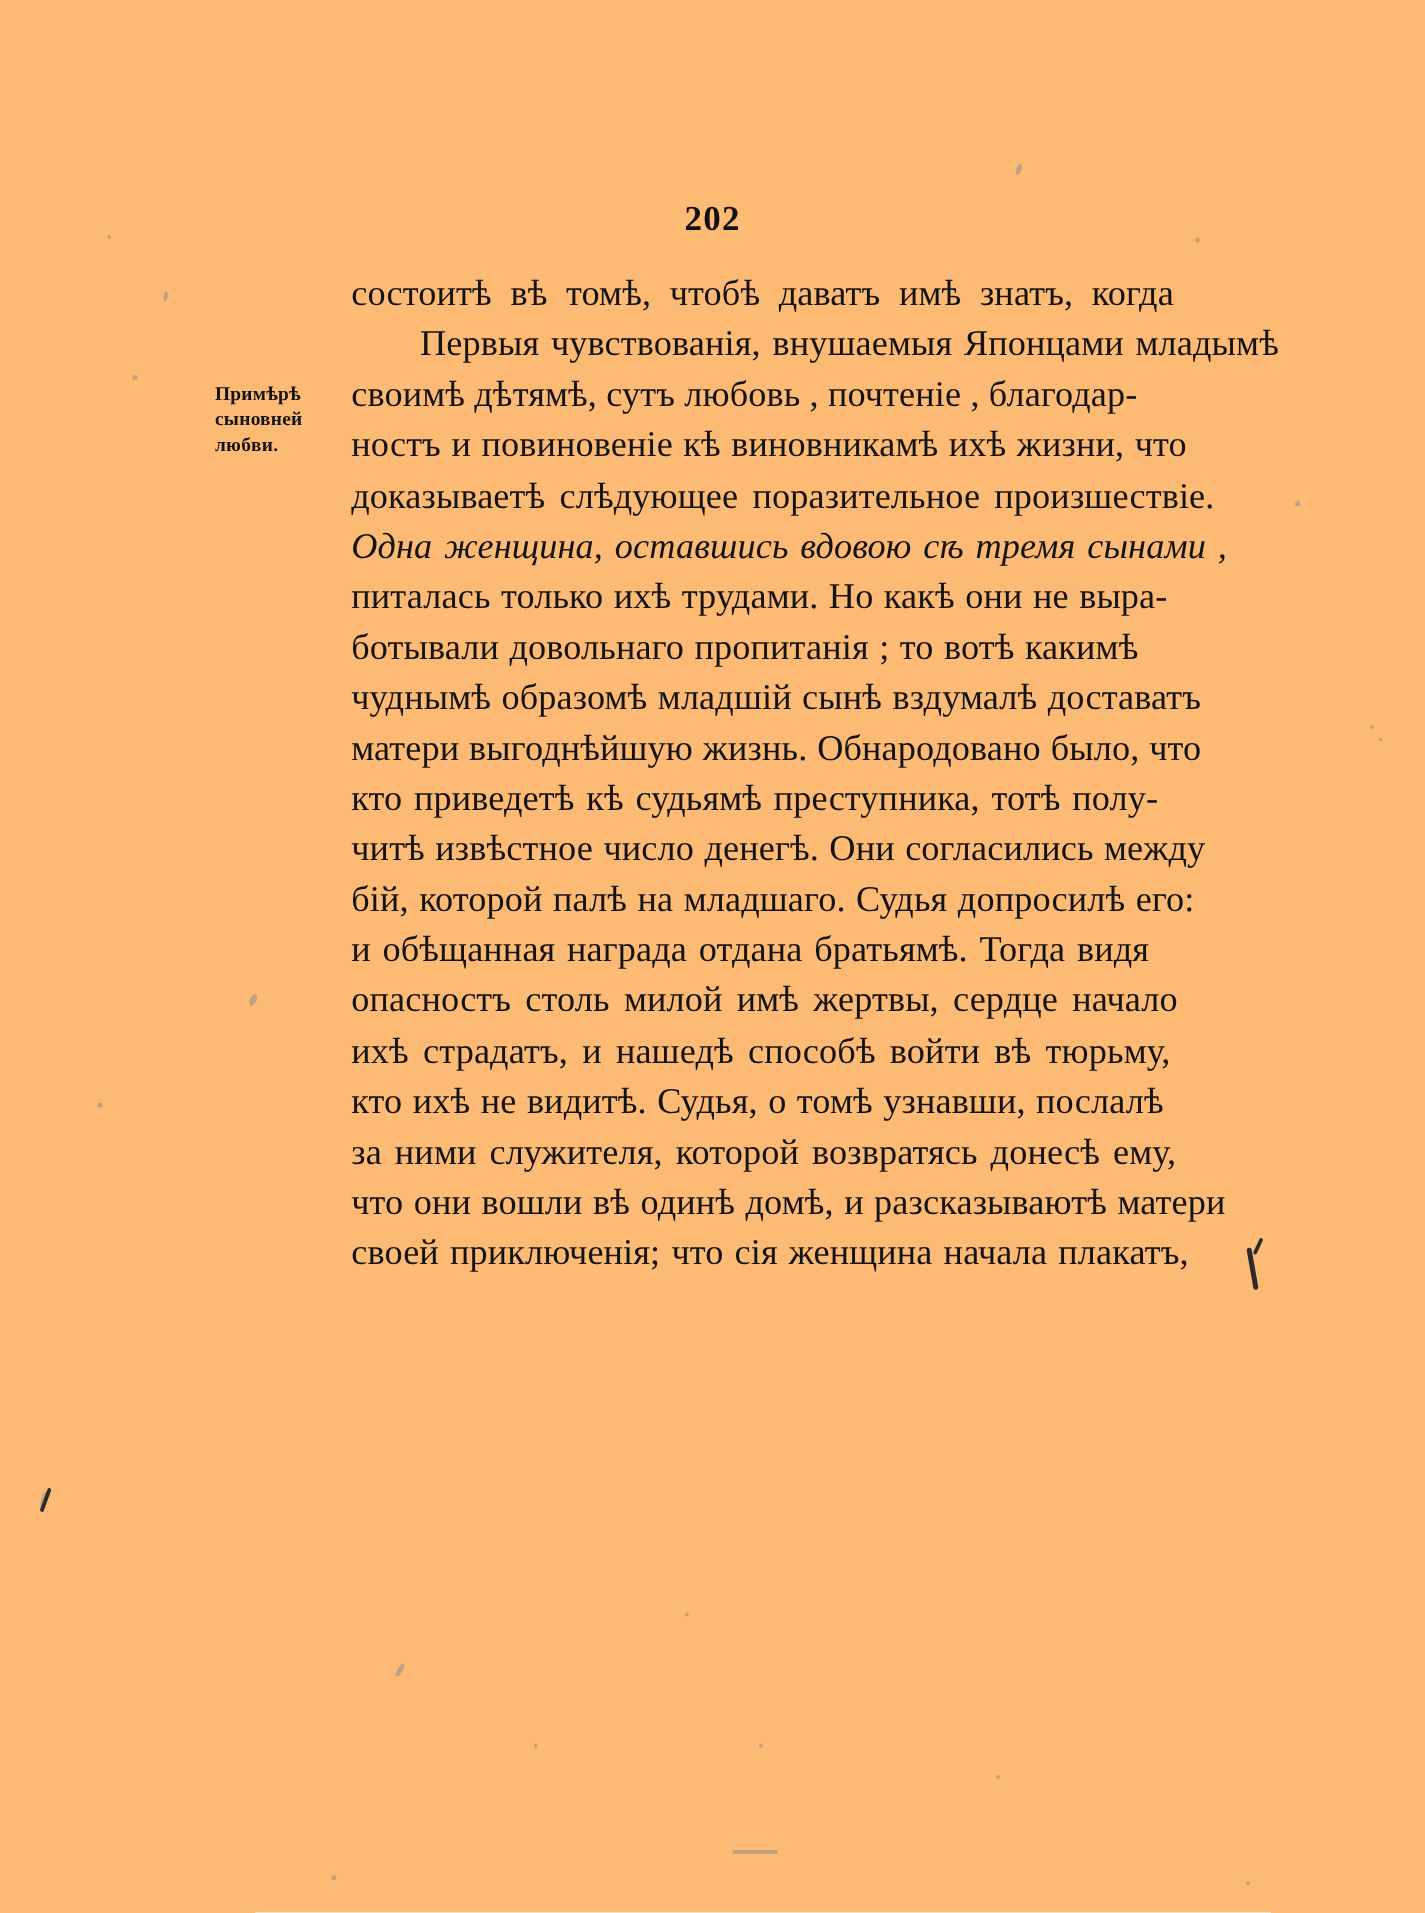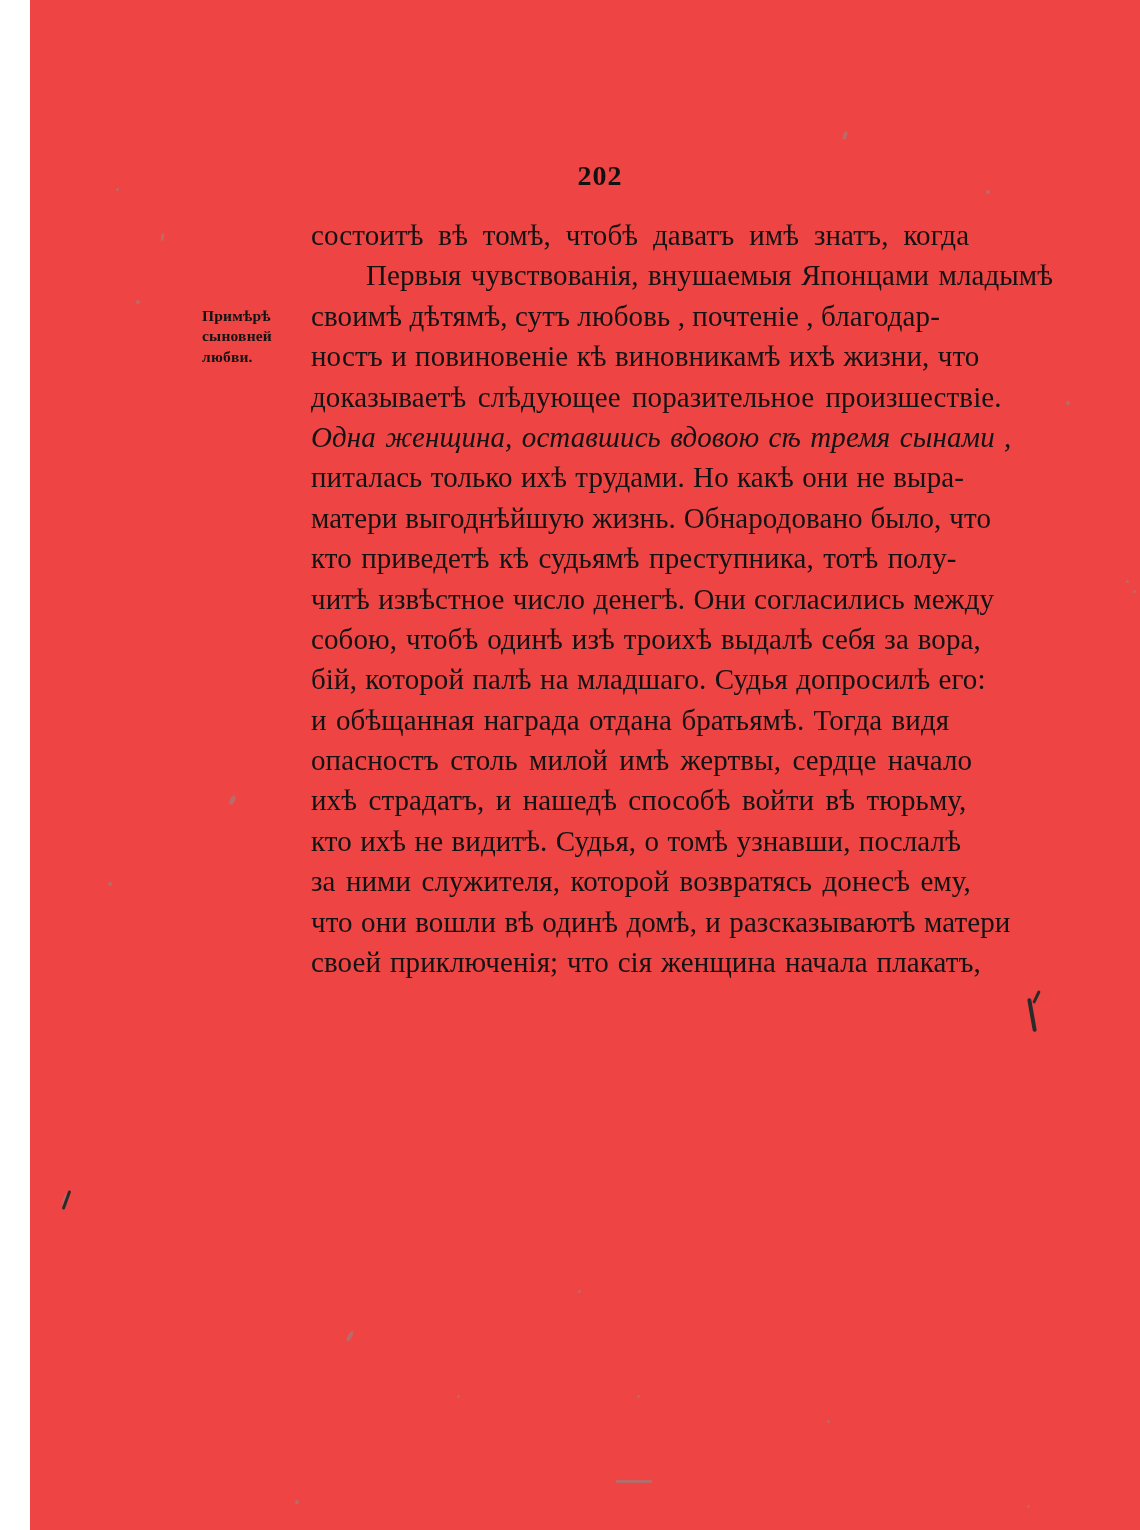"202" .page { background: #ef4444 -> #fdba74; margin-left: 30px -> none }
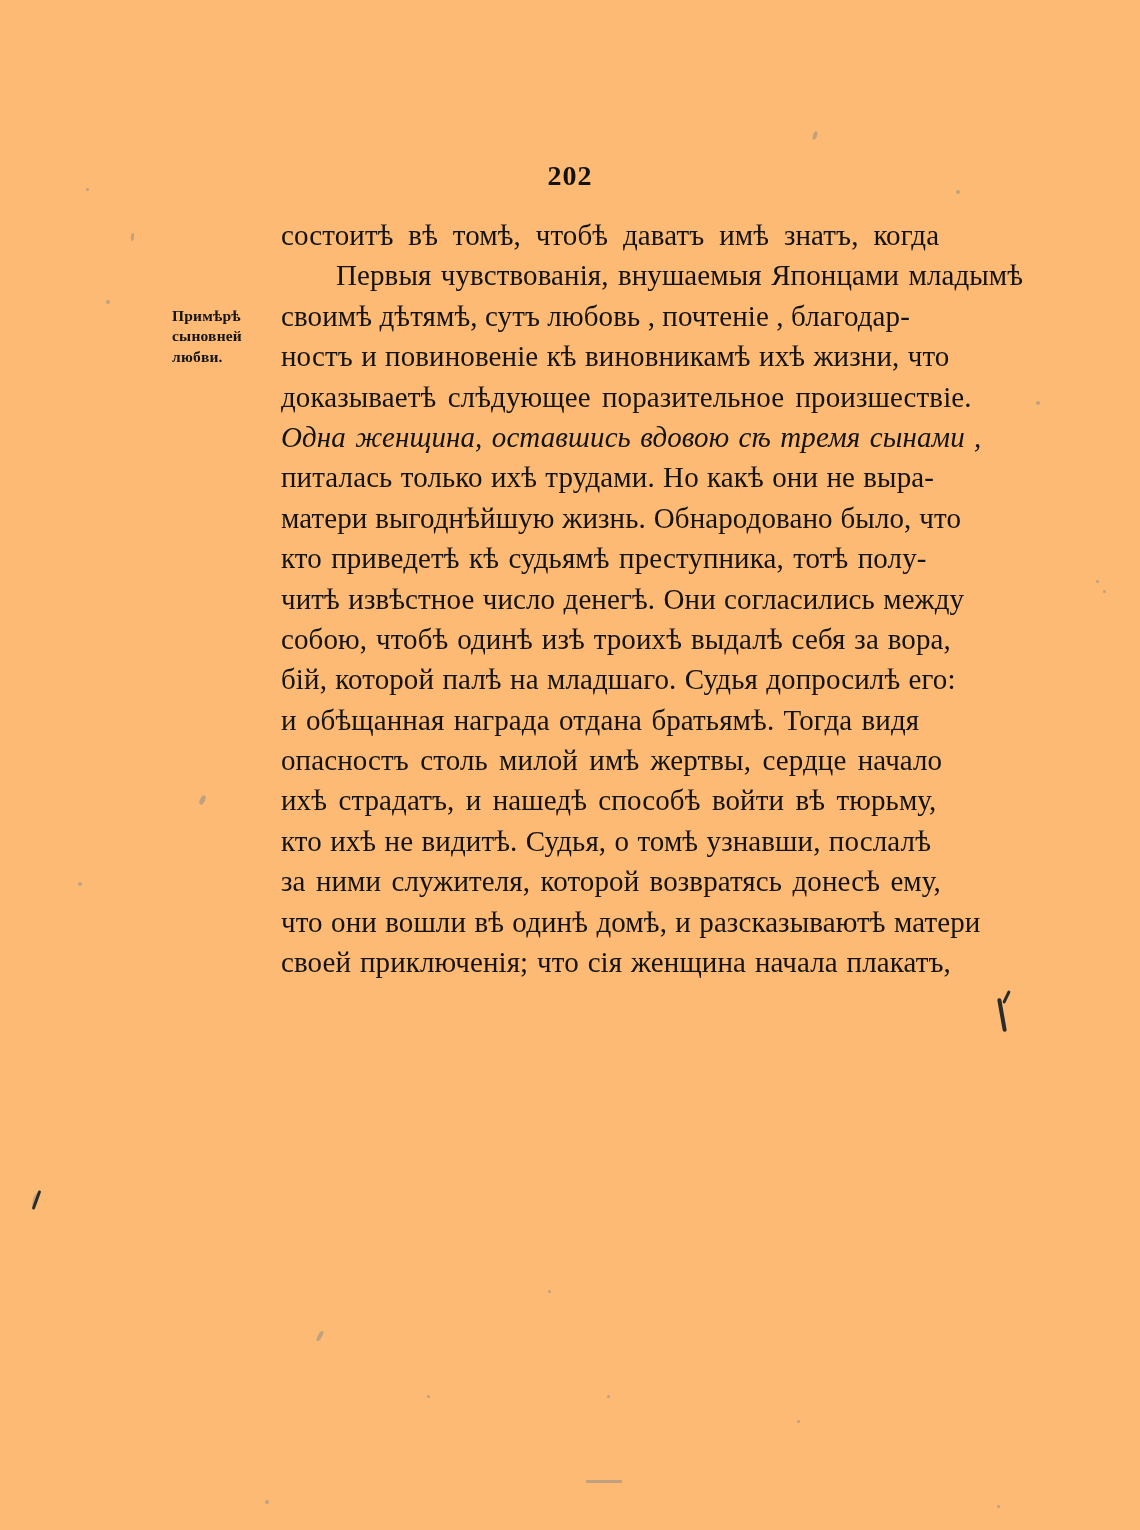"ботывали довольнаго пропитанія ; то" div.line { html: none -> <div>ботывали довольнаго пропитанія ; то вотѣ какимѣ</div> }
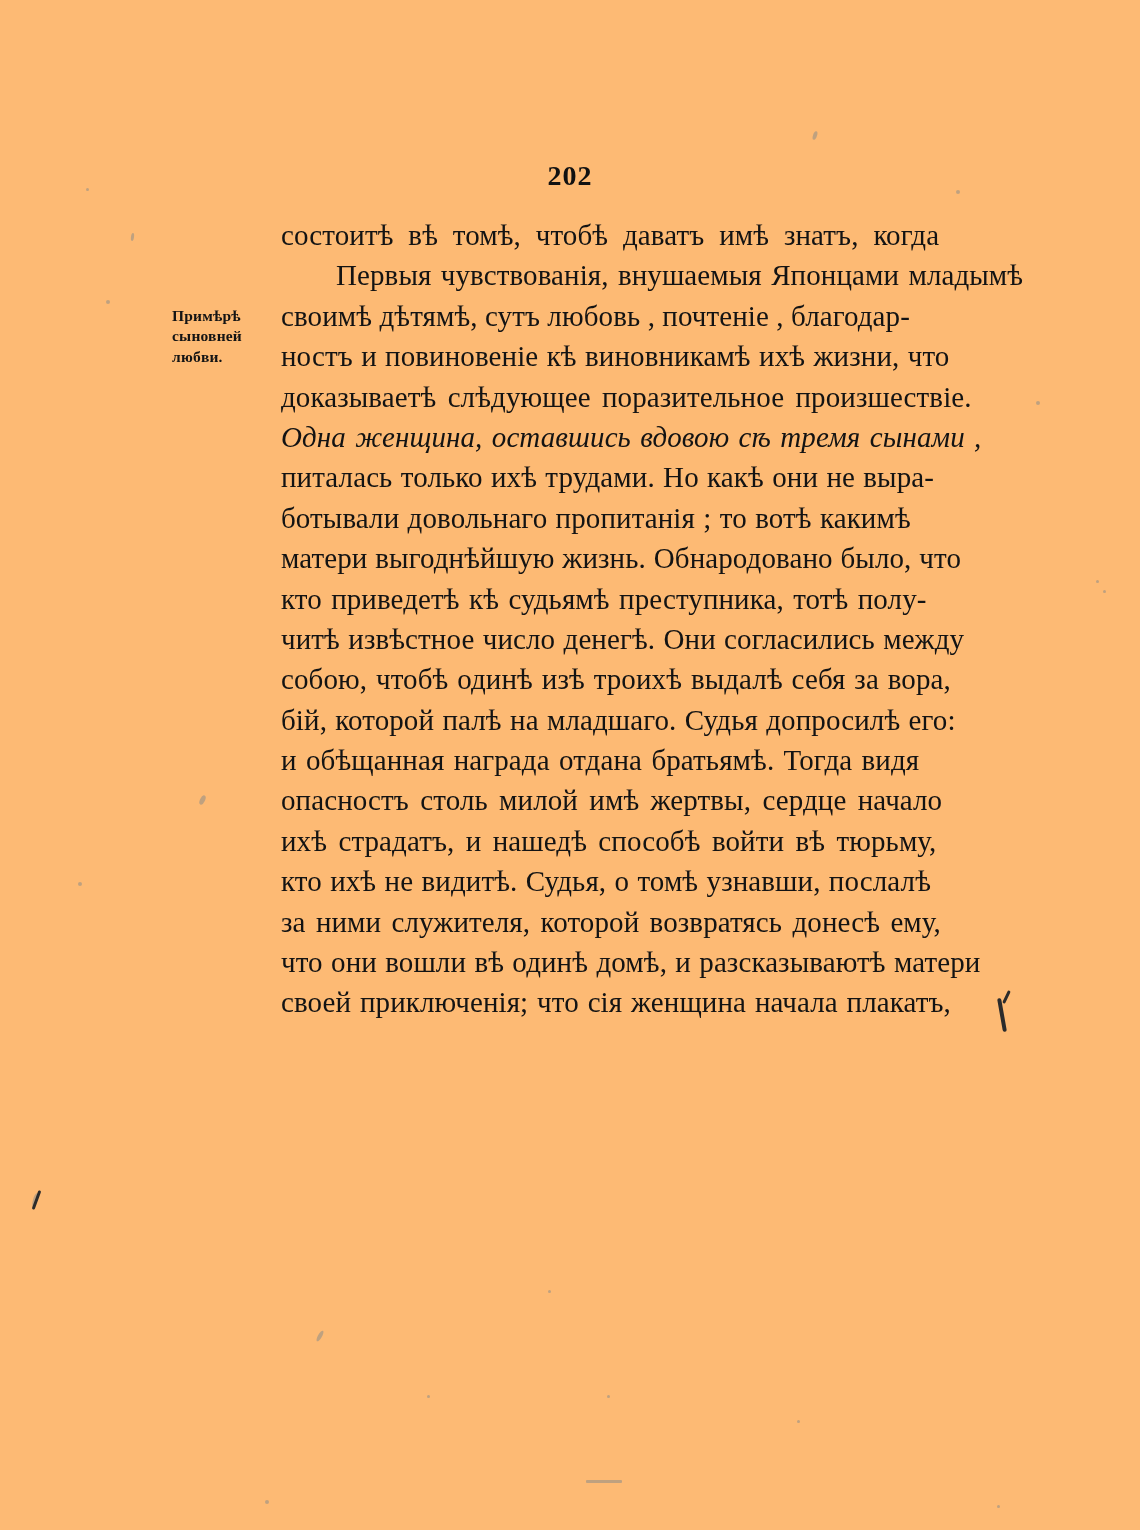"чуднымѣ образомѣ младшій сынѣ вздумалѣ" div.line { html: none -> <div>чуднымѣ образомѣ младшій сынѣ вздумалѣ доставатъ</div> }
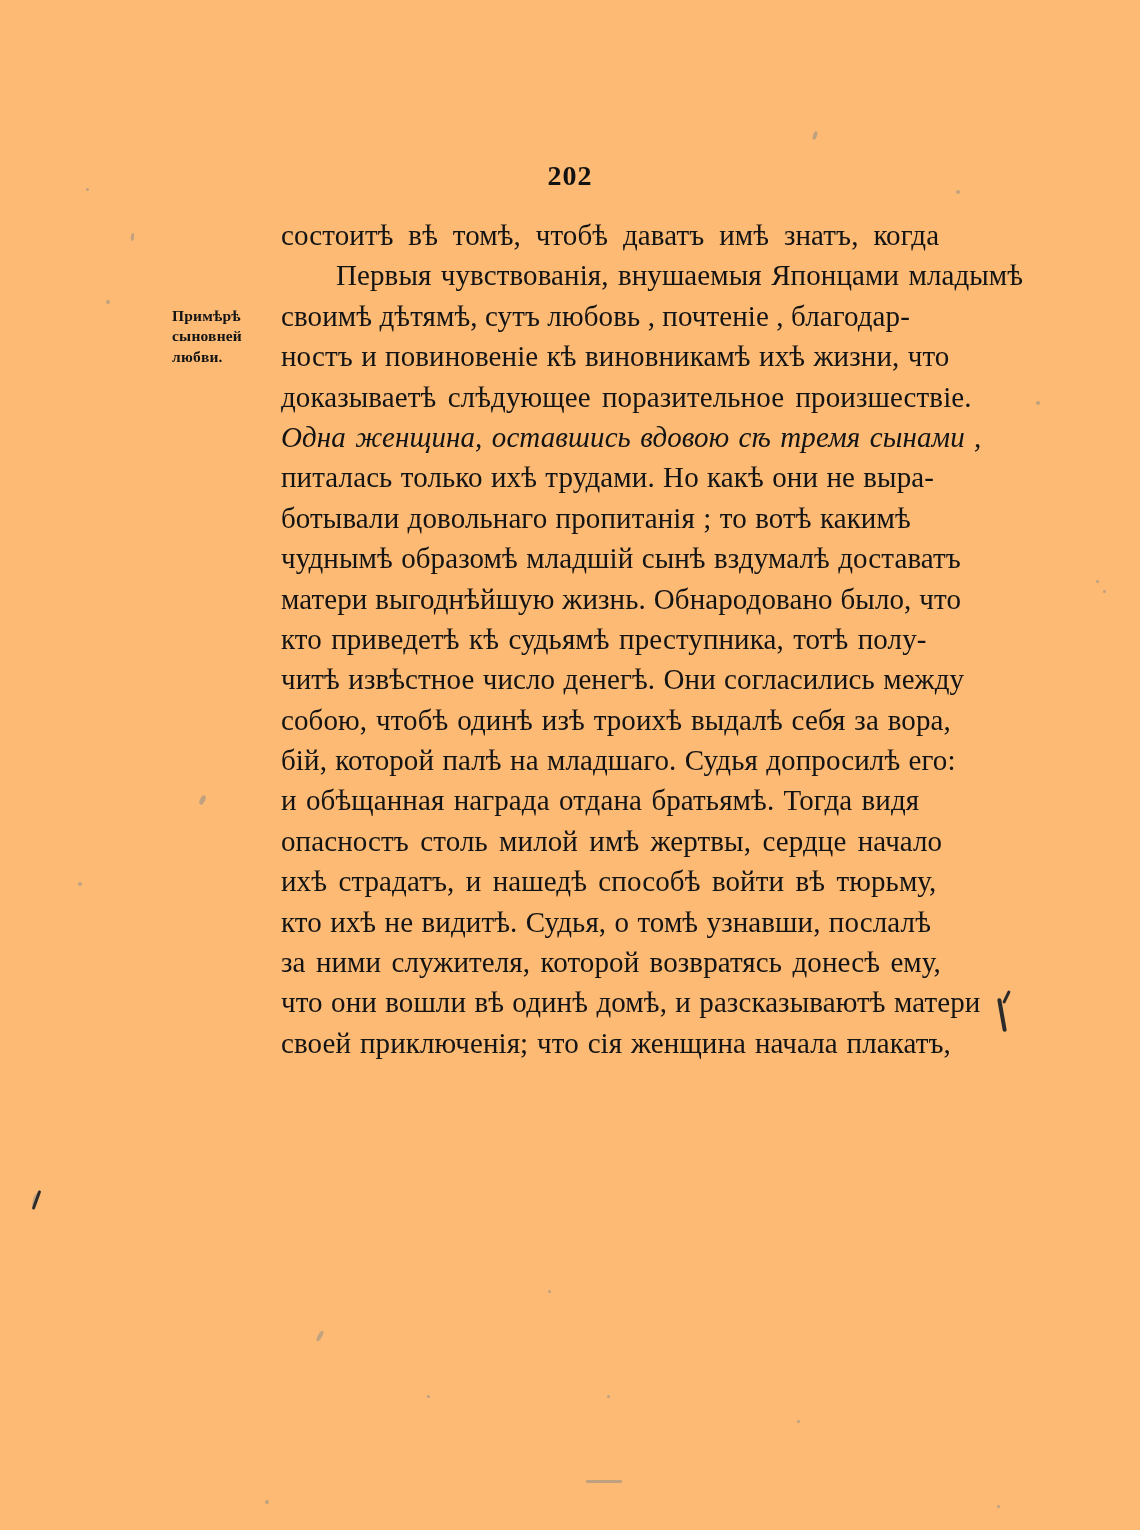"собою, чтобѣ одинѣ изѣ троихѣ" div.line { html: <div>собою, чтобѣ одинѣ изѣ троихѣ выдалѣ себя за вора,</div> -> none }
